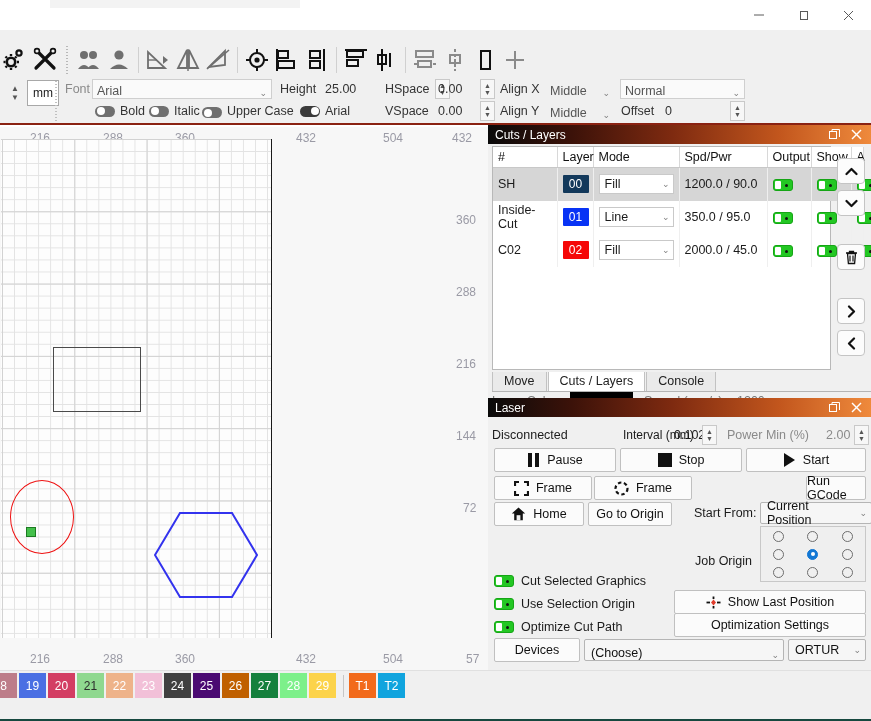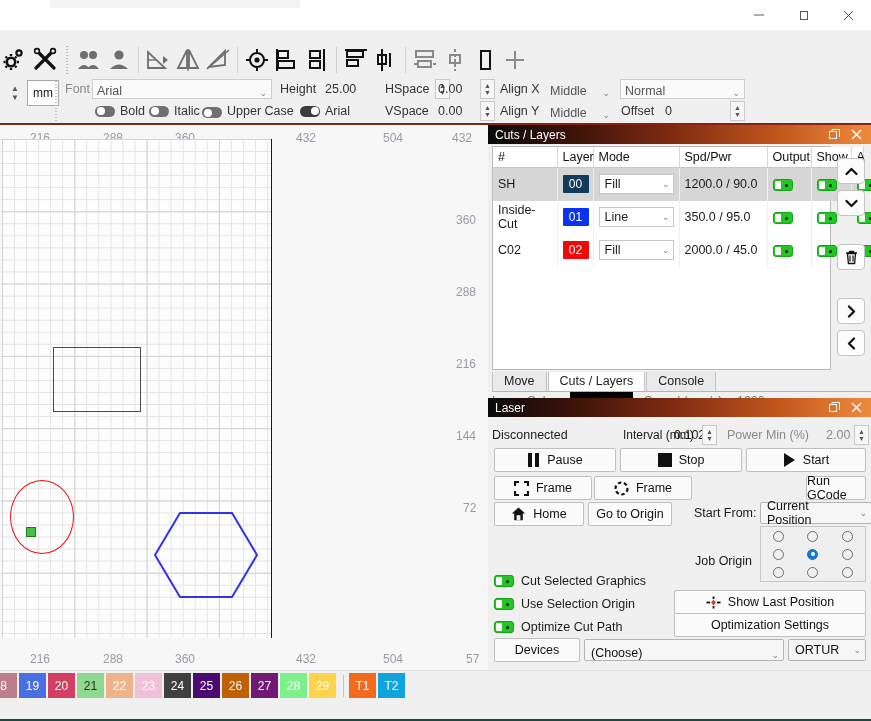"27" div.sw { background: #701a75 -> #15803d }
